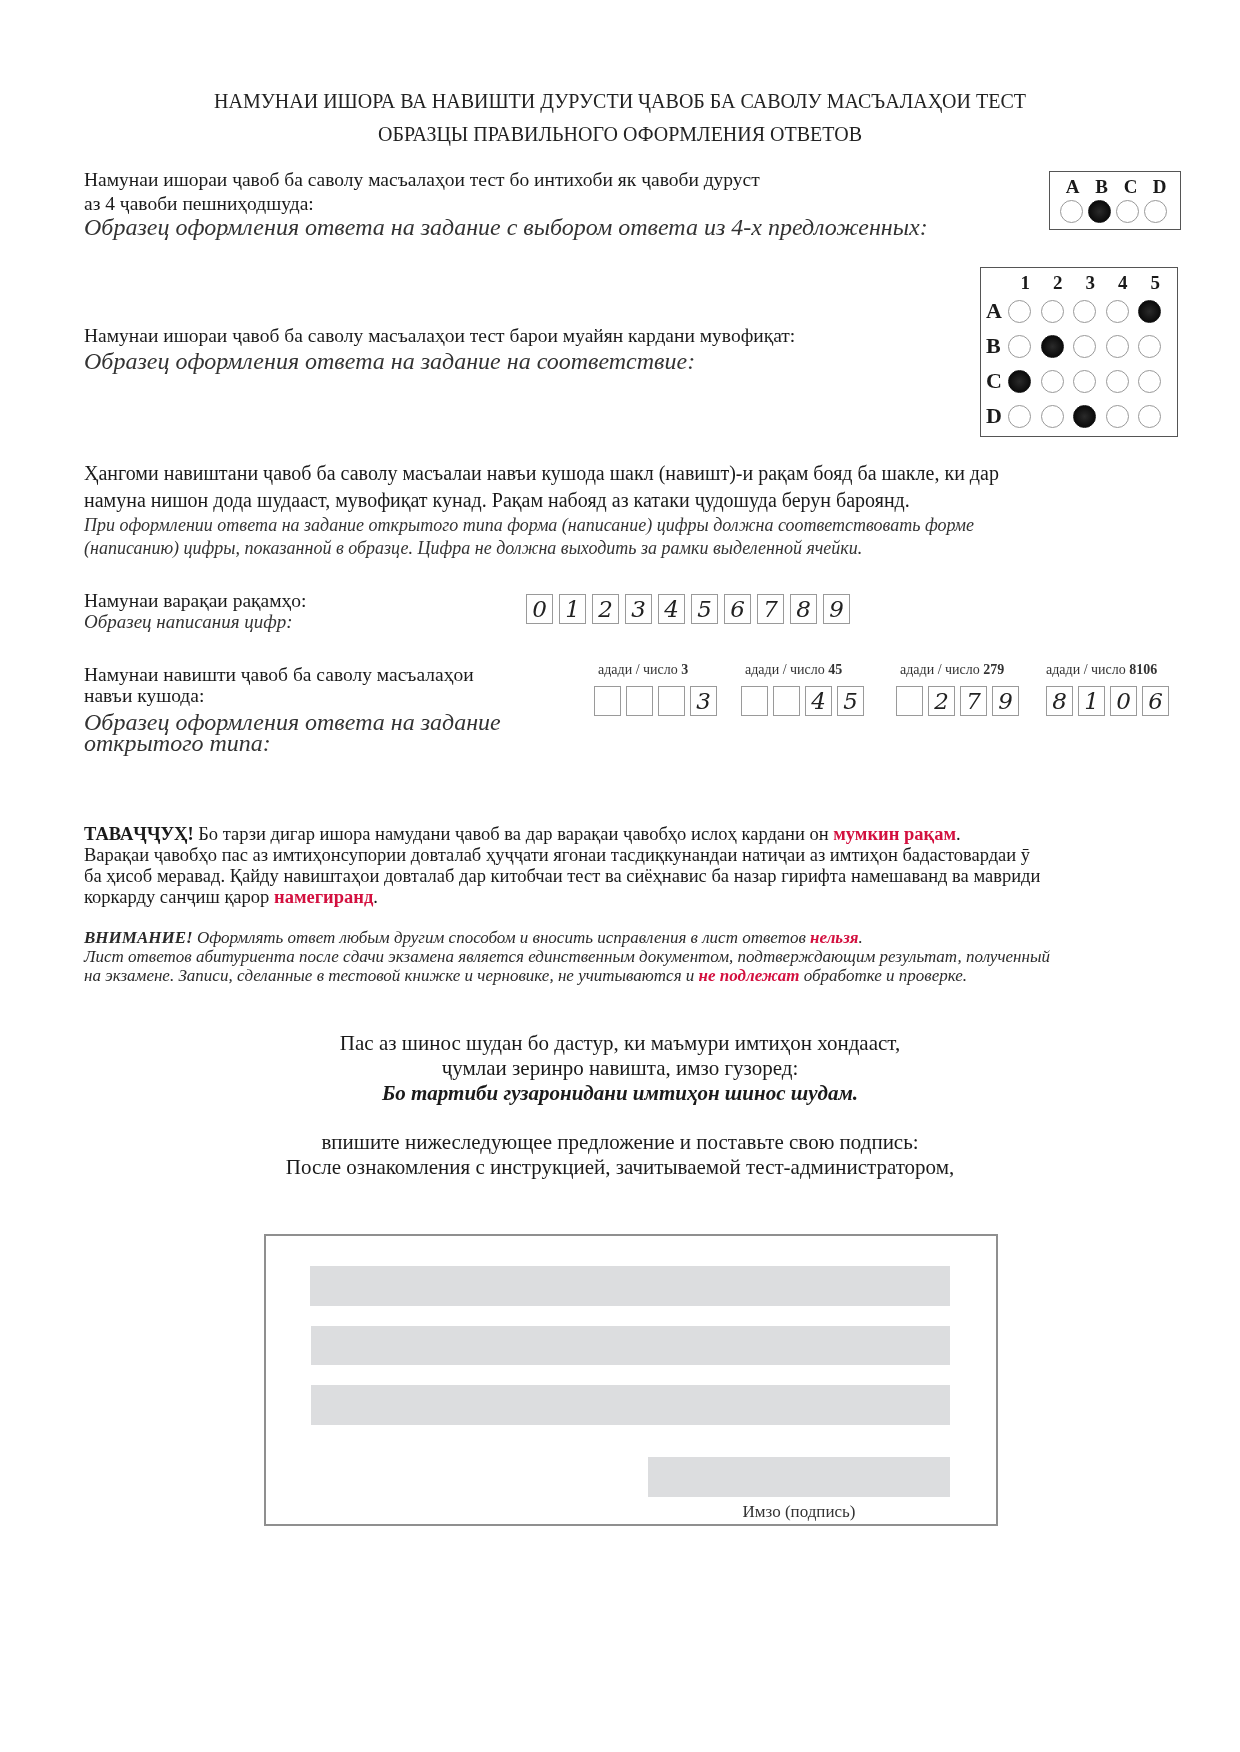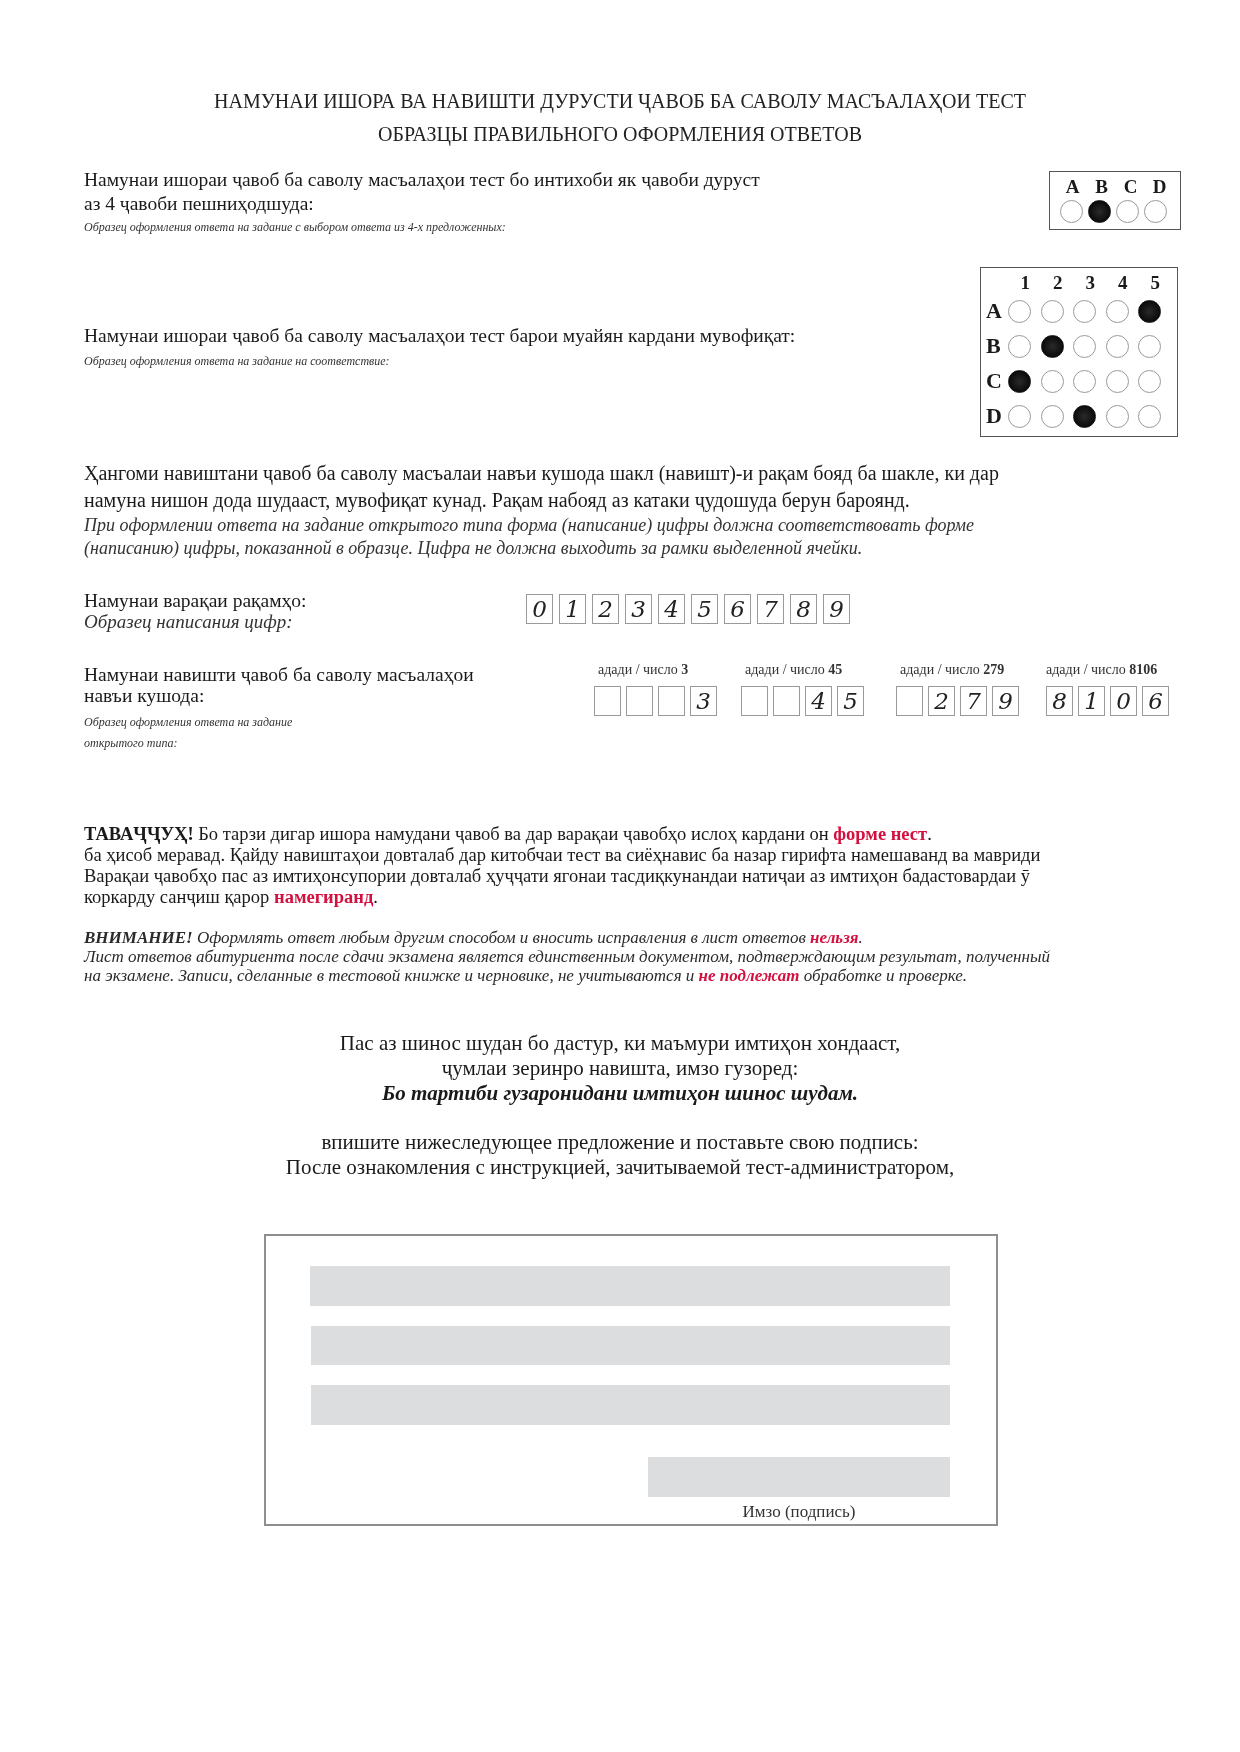"Образец оформления ответа на задание" .ital { font-size: 12px -> 24px }
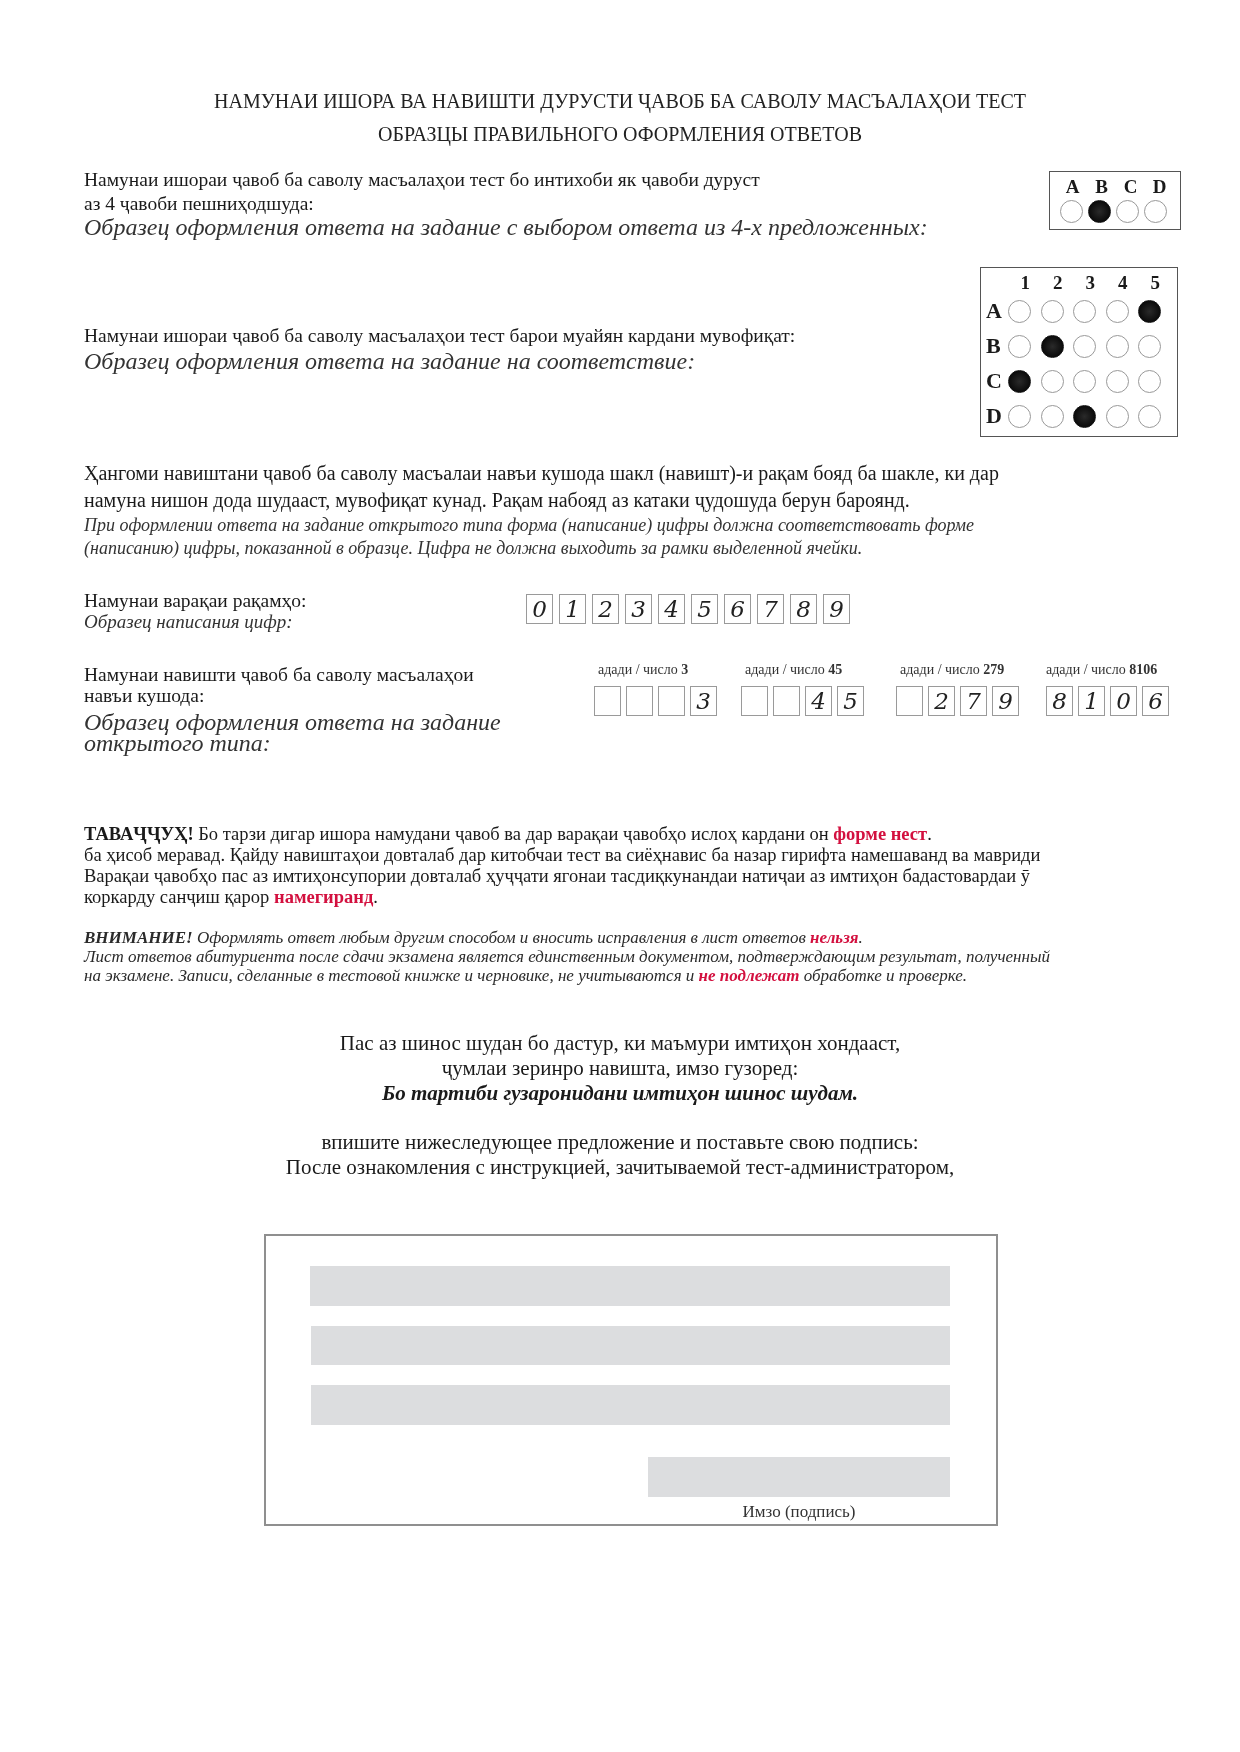"форме нест" span.red { text: форме нест -> мумкин рақам }
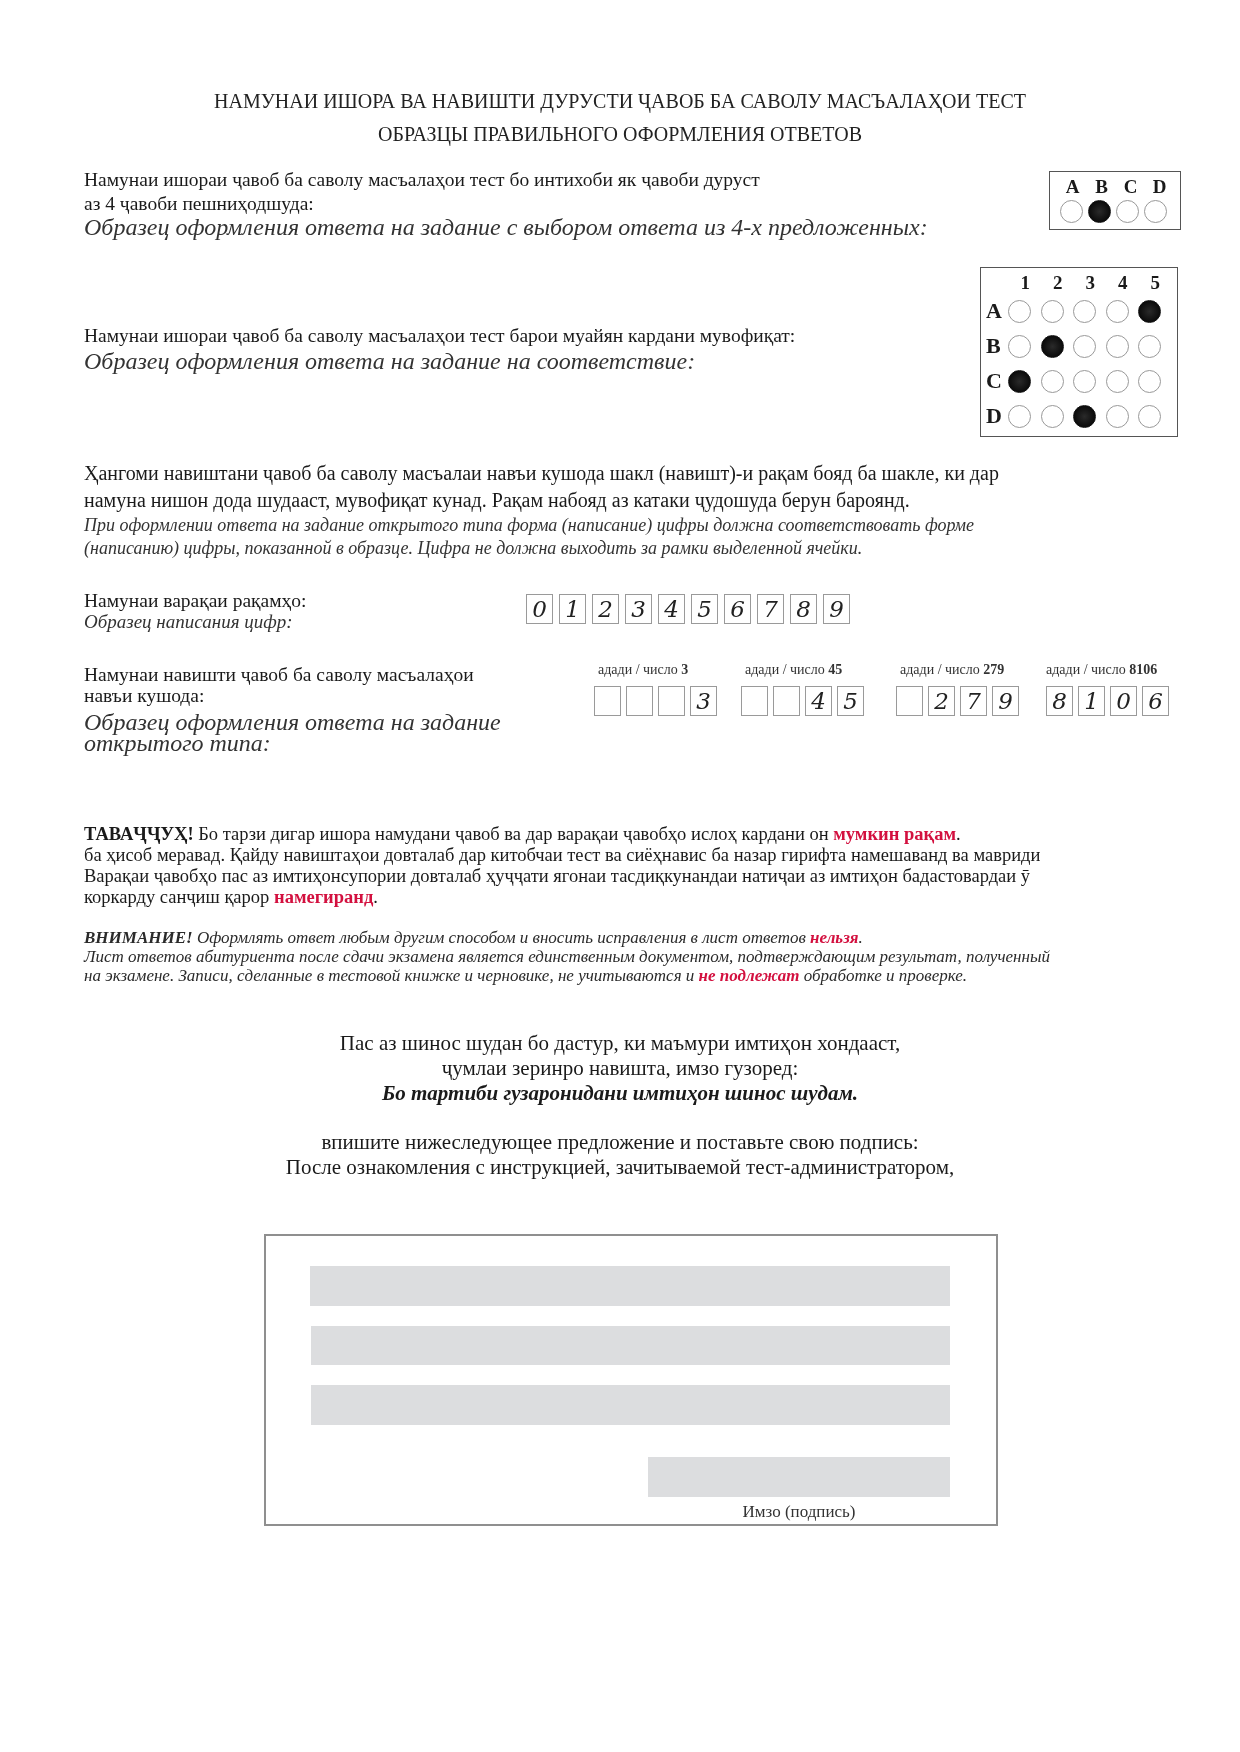"ба ҳисоб меравад. Қайду навиштаҳои" div { order: before "Варақаи ҷавобҳо пас аз имтиҳонсупории" -> after "Варақаи ҷавобҳо пас аз имтиҳонсупории" }
